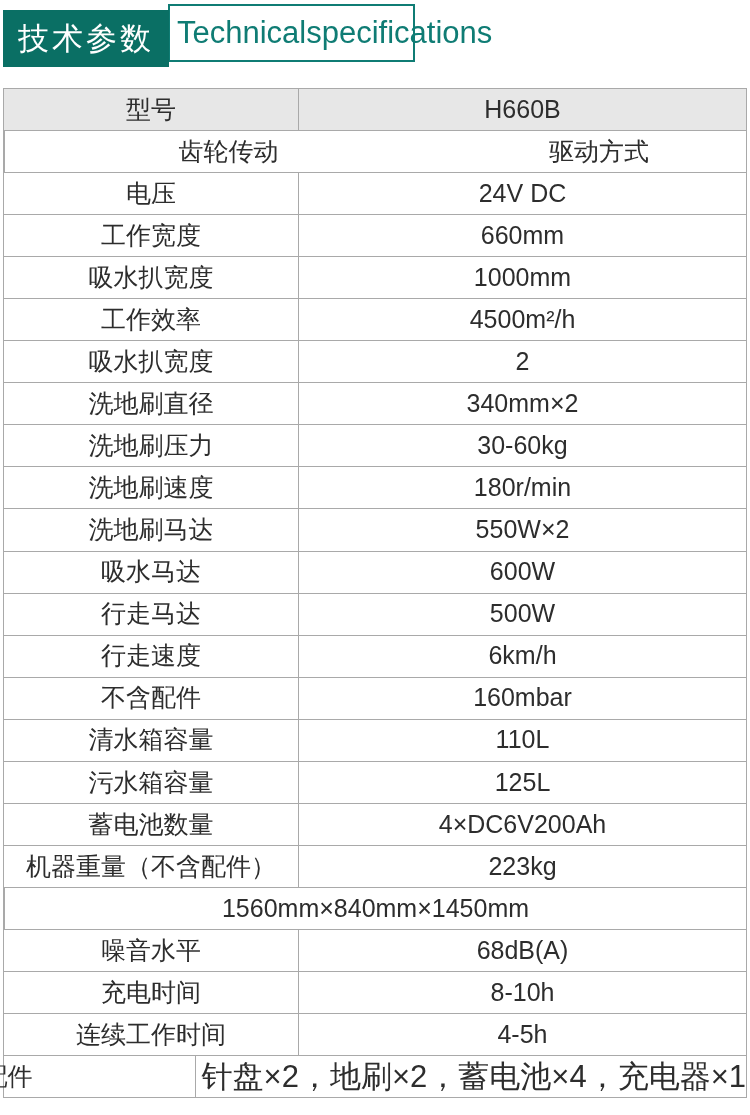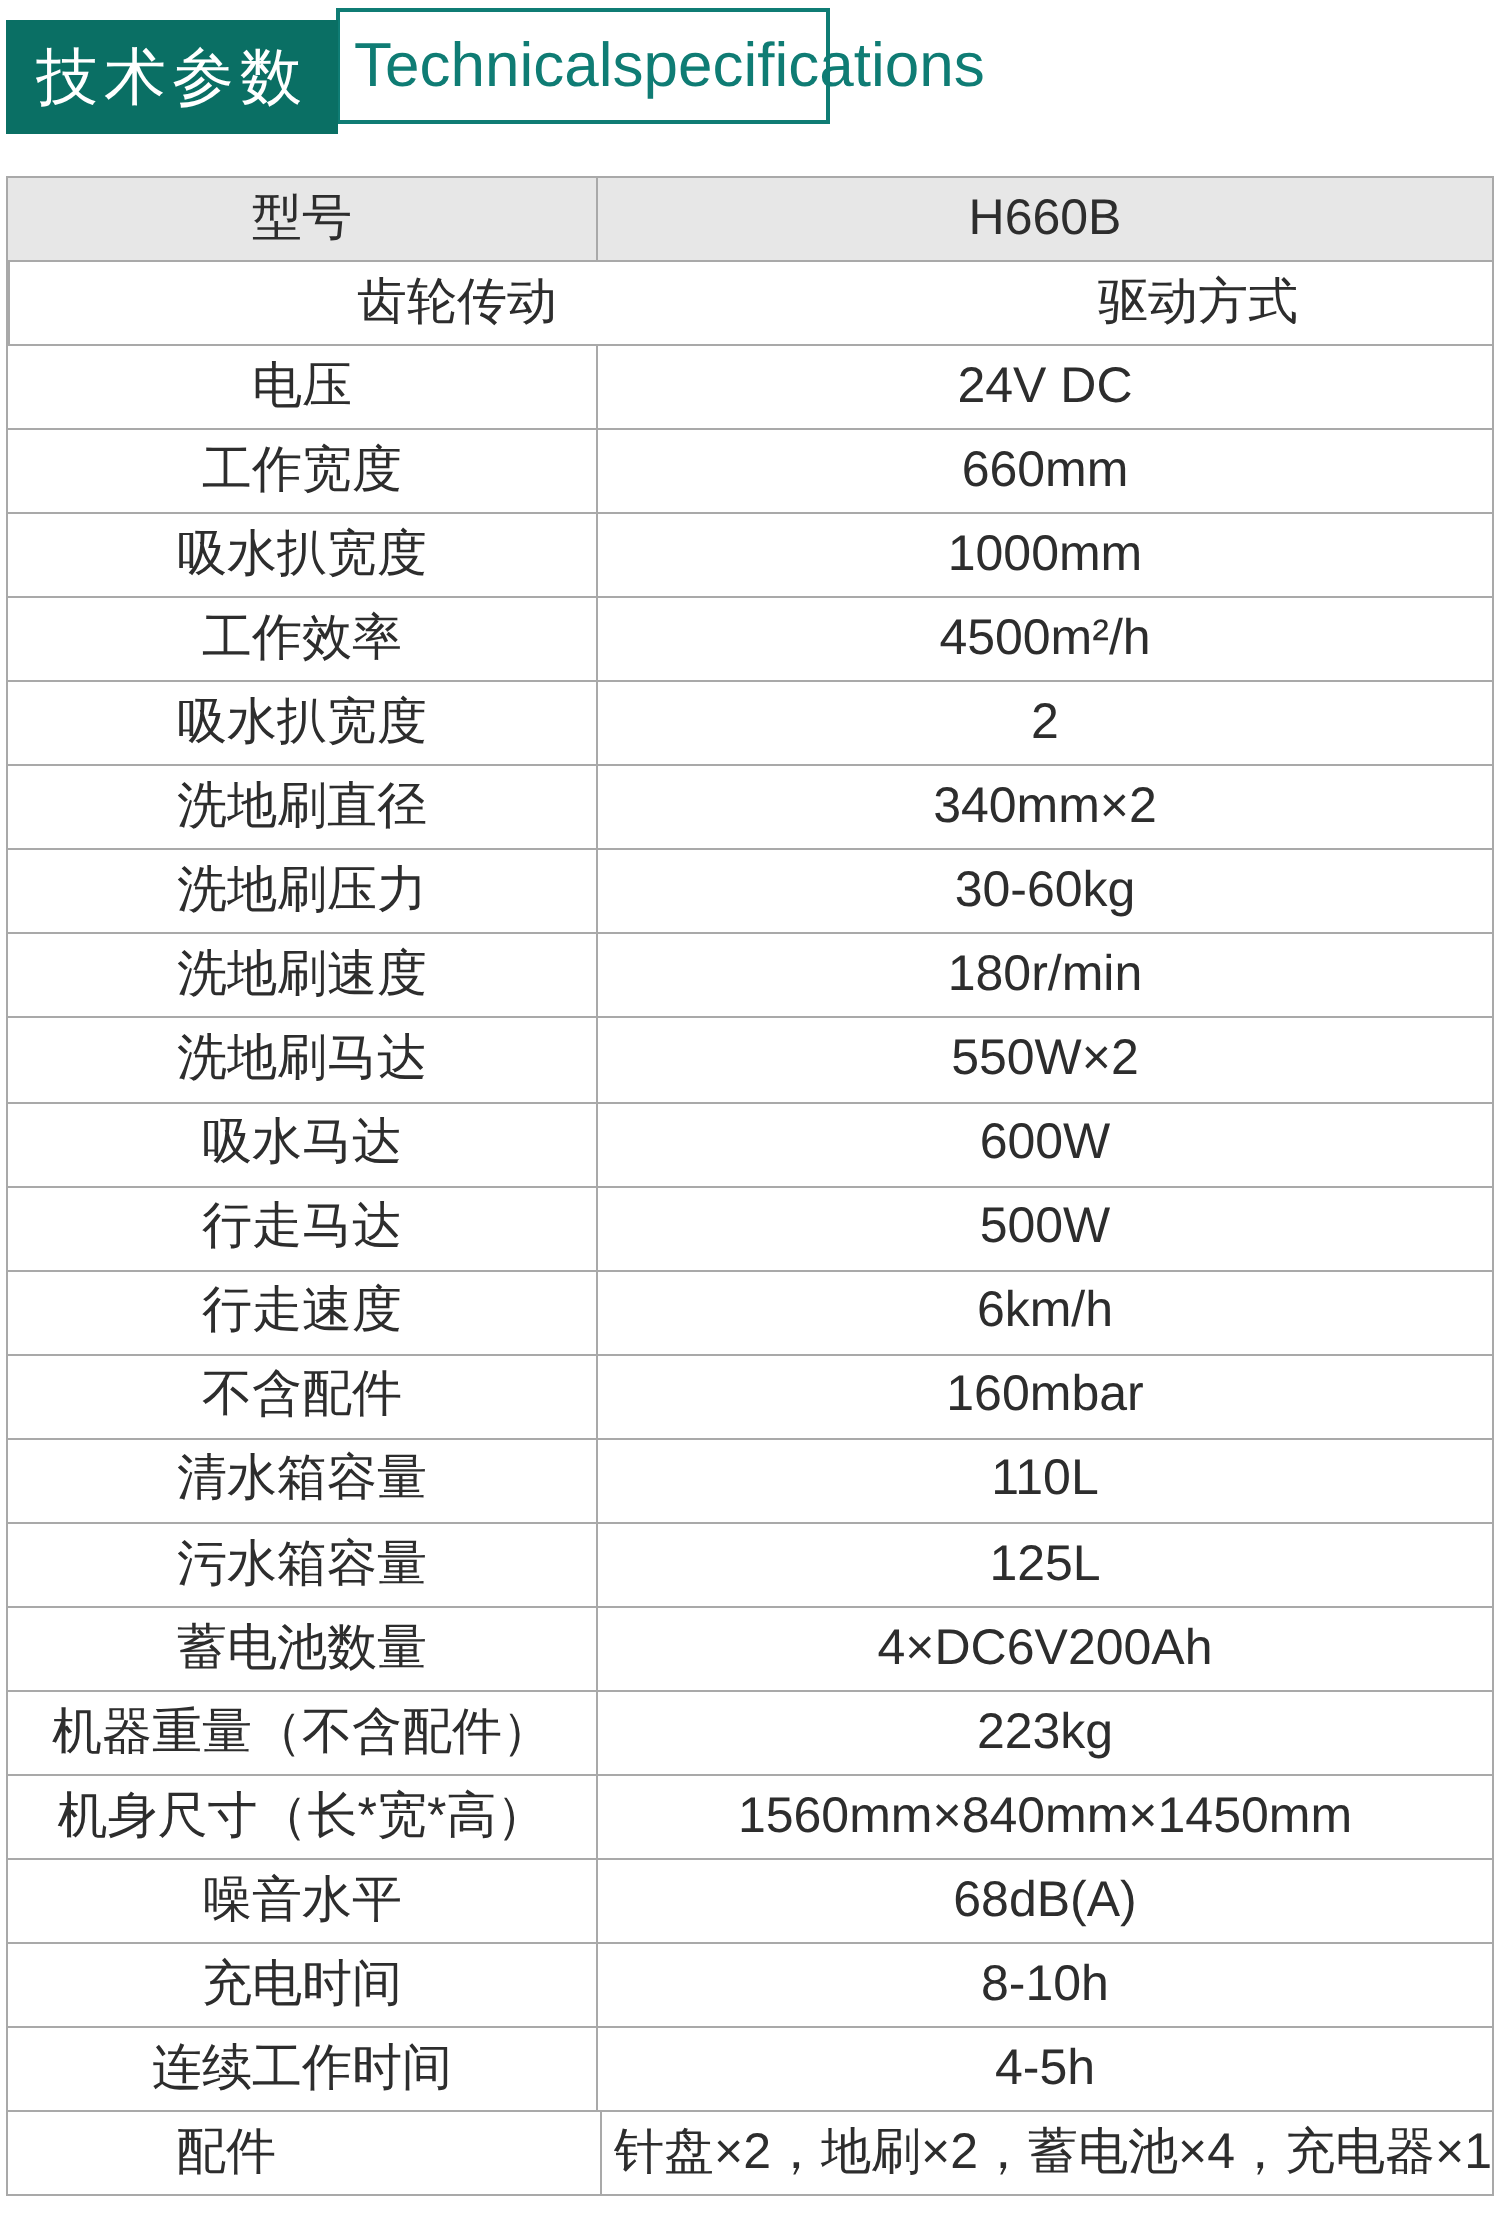"机身尺寸（长*宽*高）" div.cell { html: <div>机身尺寸（长*宽*高）</div> -> none }
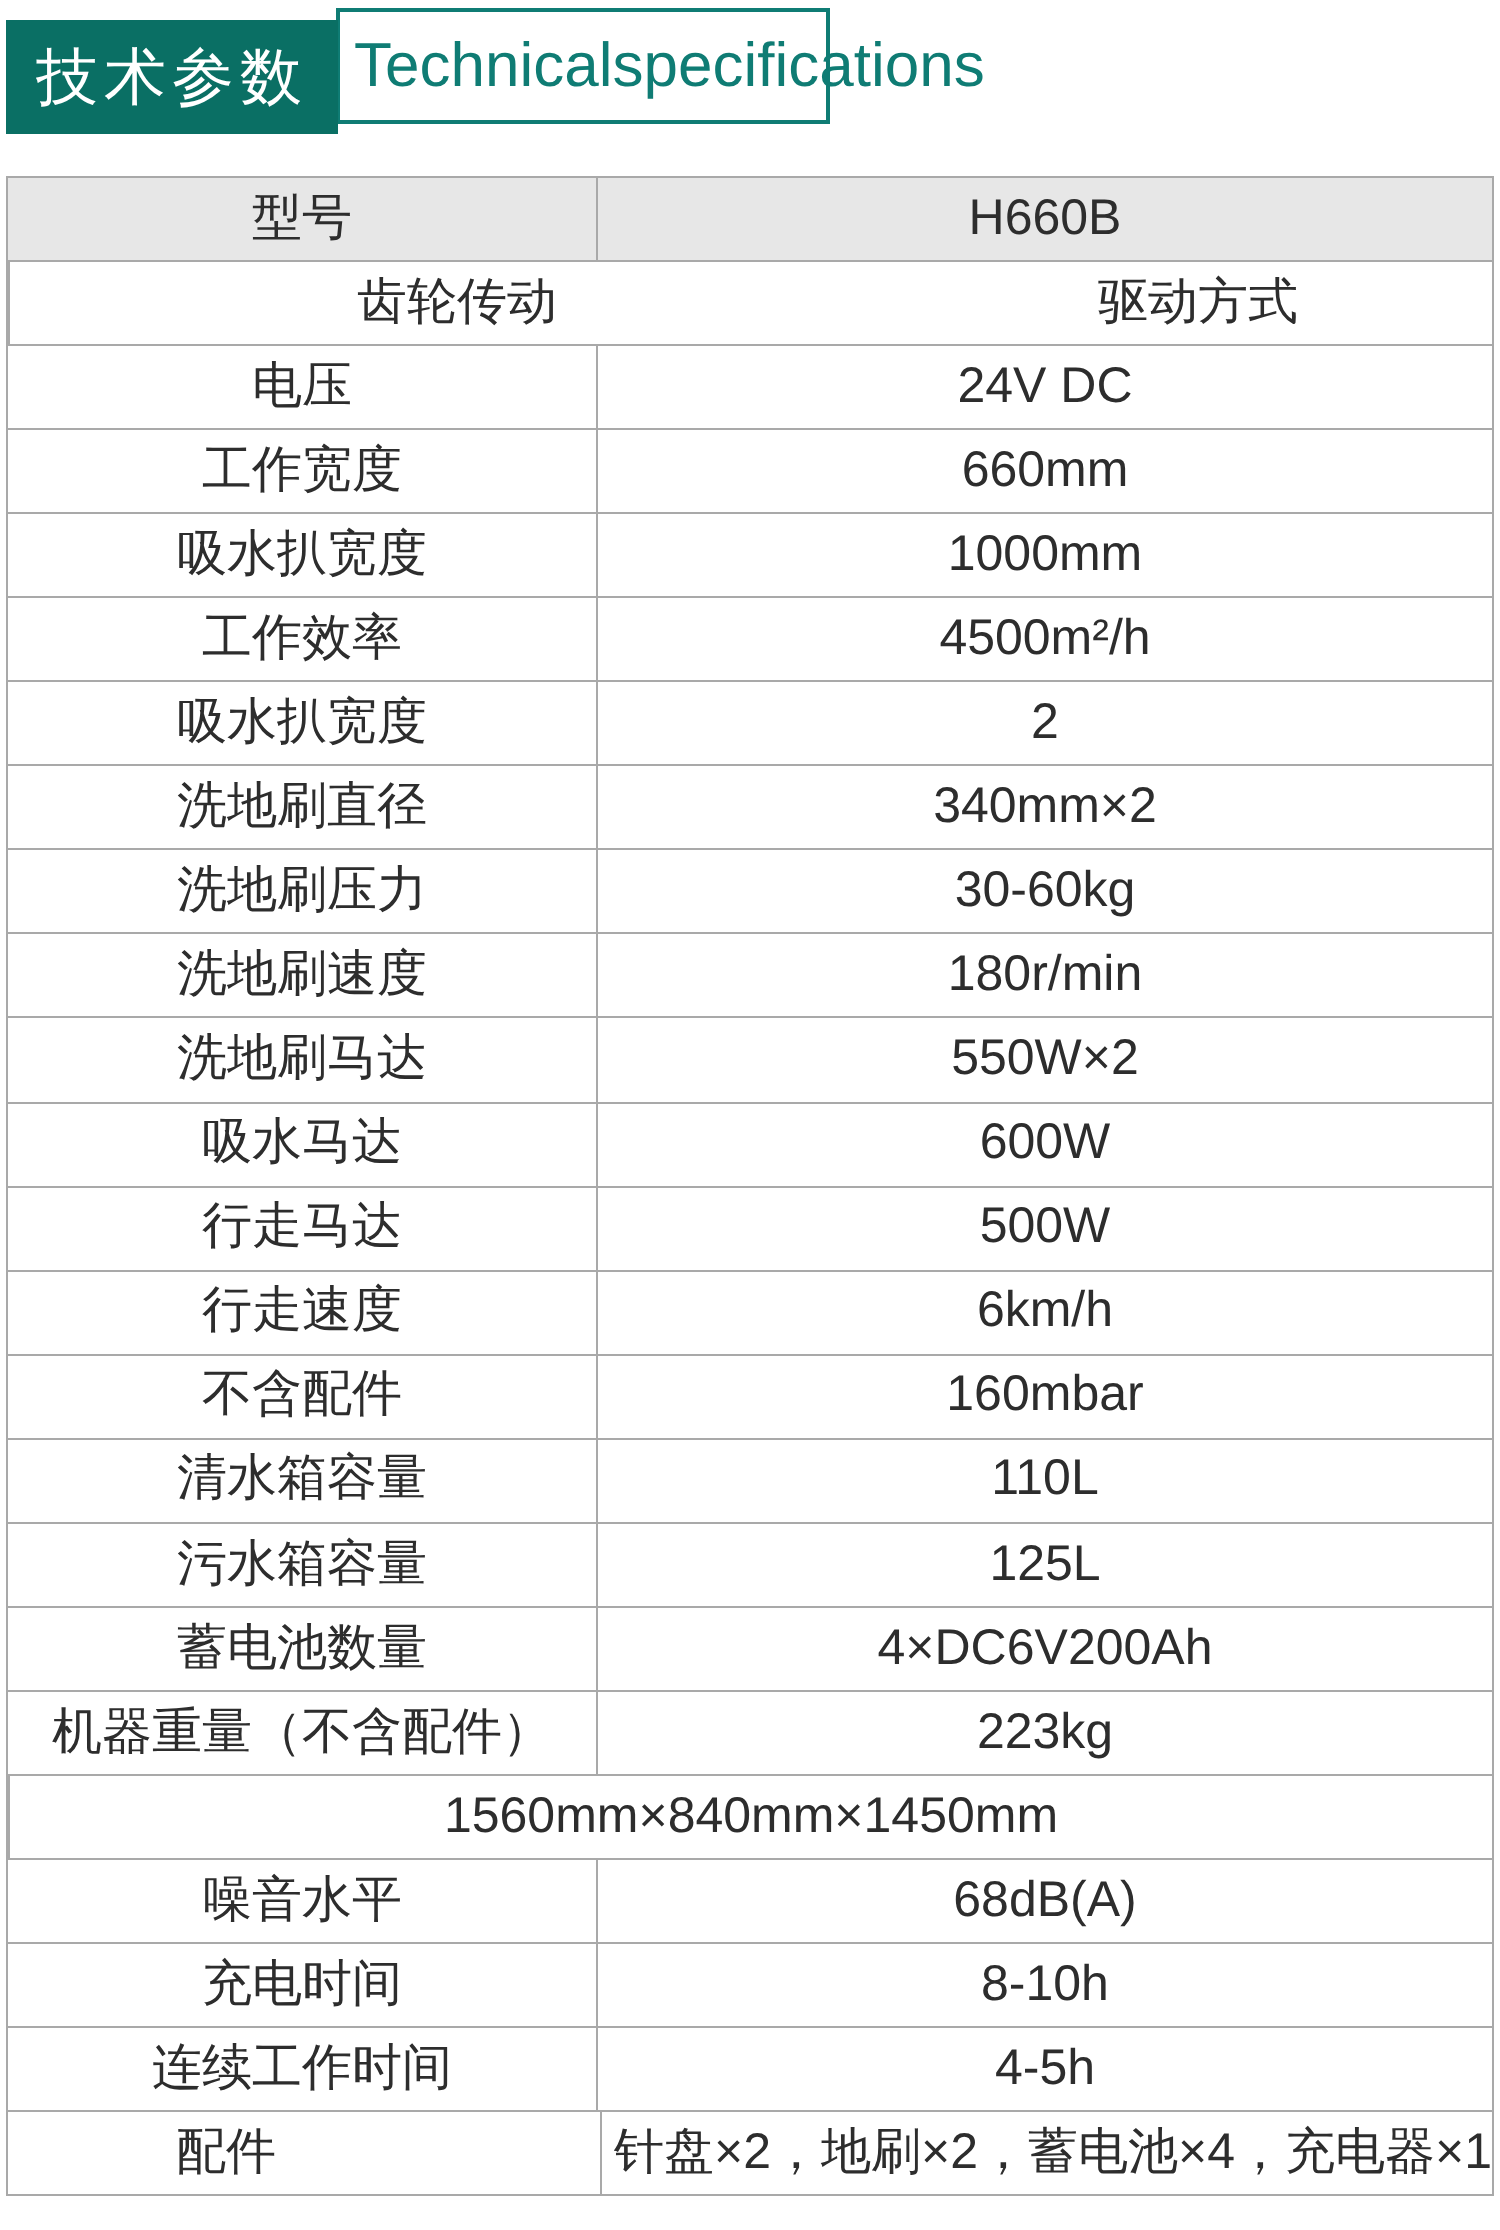"针盘×2，地刷×2，蓄电池×4，充电器×1" .cell.value.left { font-size: 25px -> 31px }
